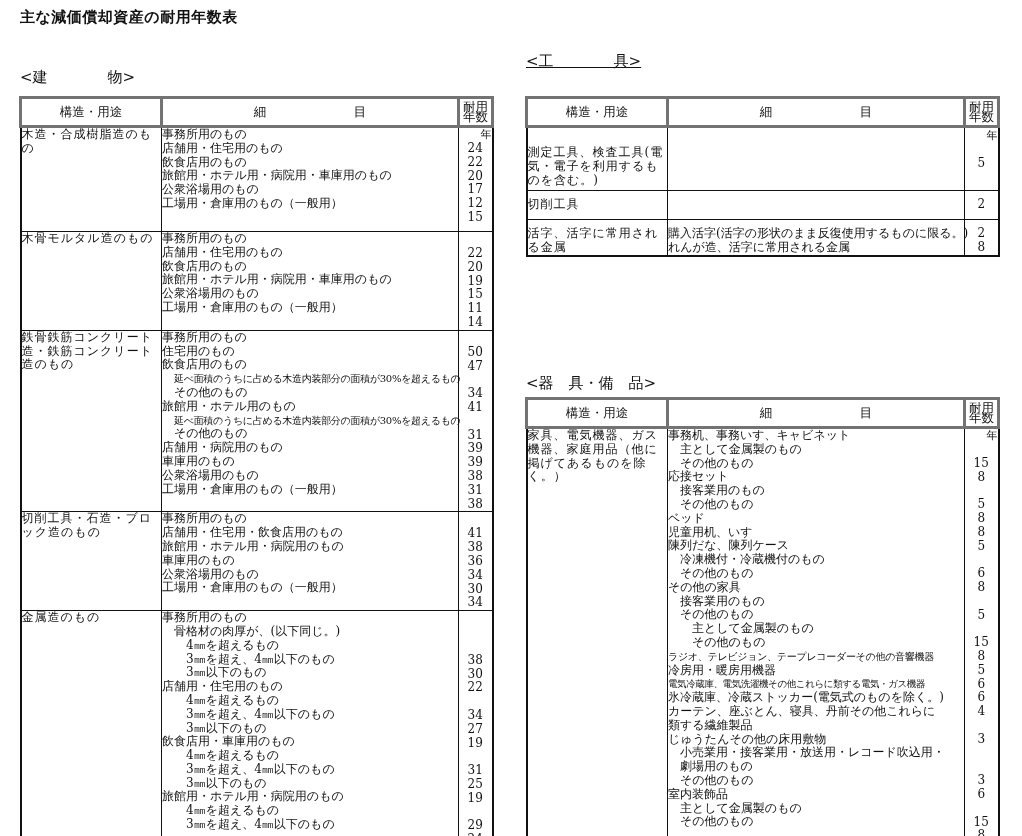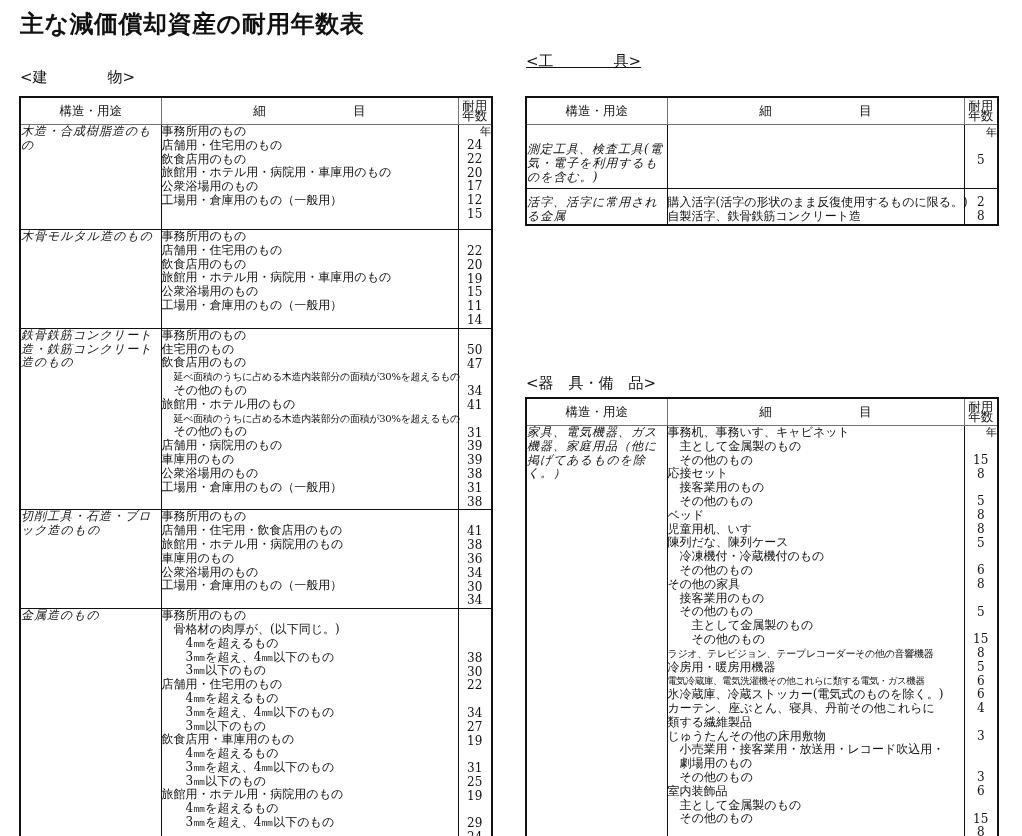"主な減価償却資産の耐用年数表" .page-title { font-size: 24px -> 15px }
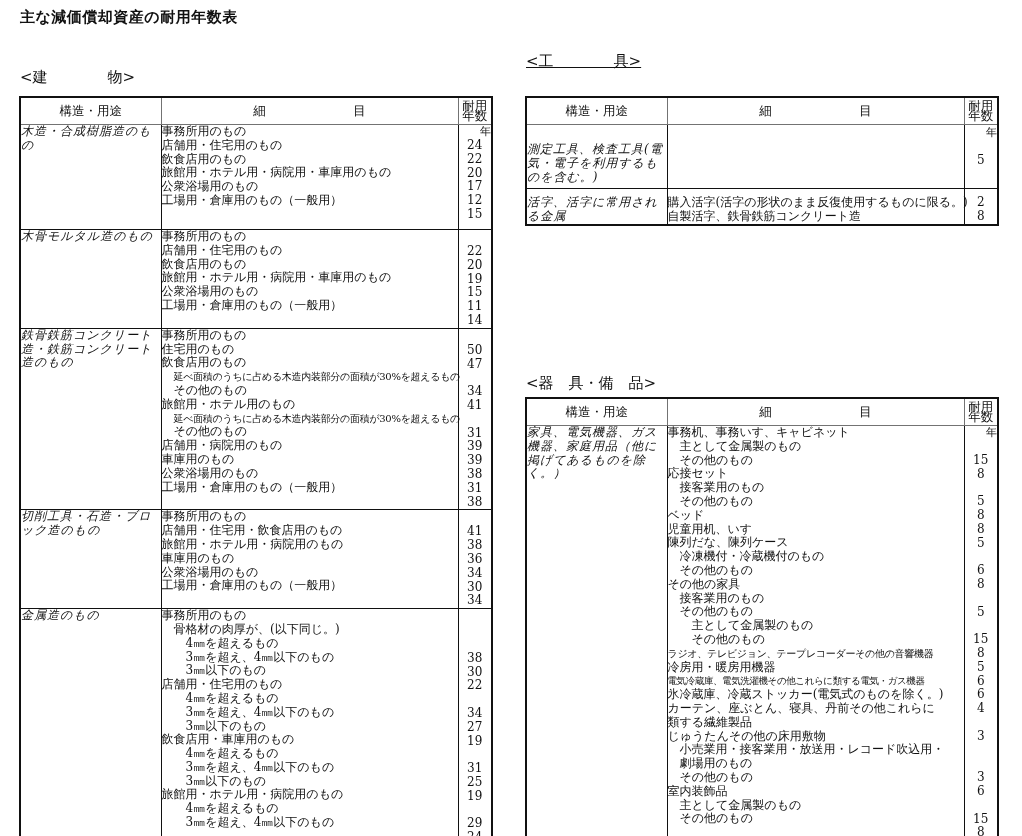"構造・用途" table.ul th { border: 1px solid #737373 -> 3px solid #737373 }
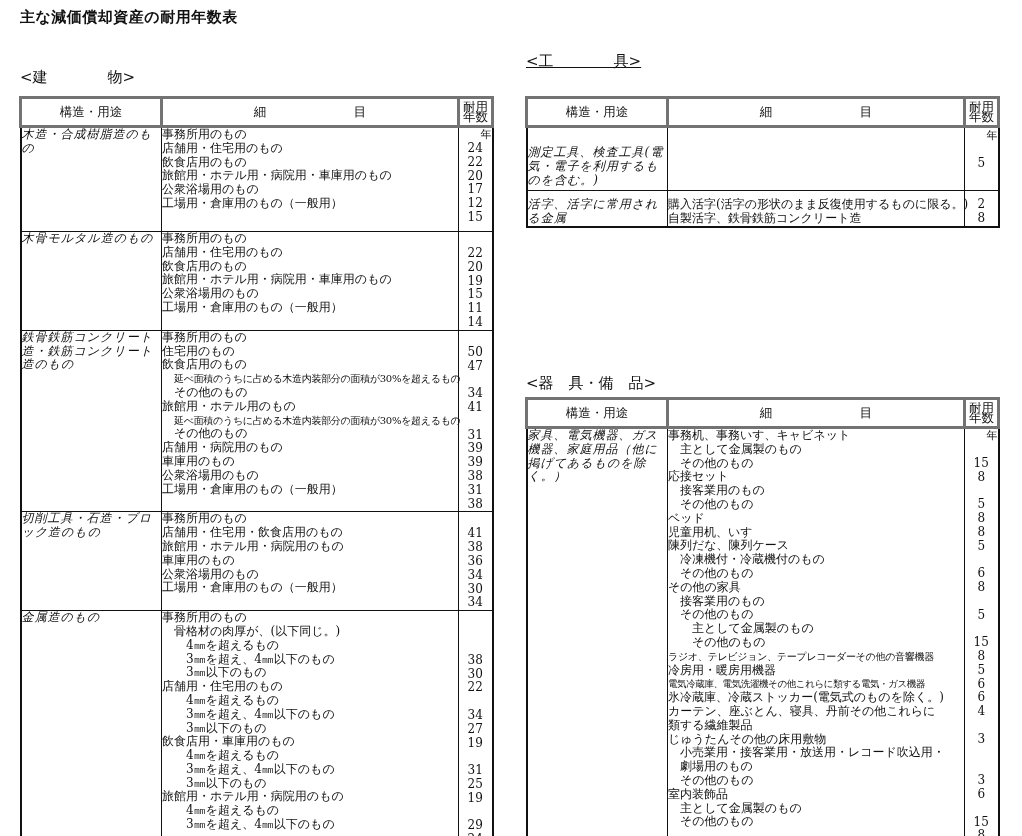"木造・合成樹脂造のもの" td.c-use { font-style: italic -> none }
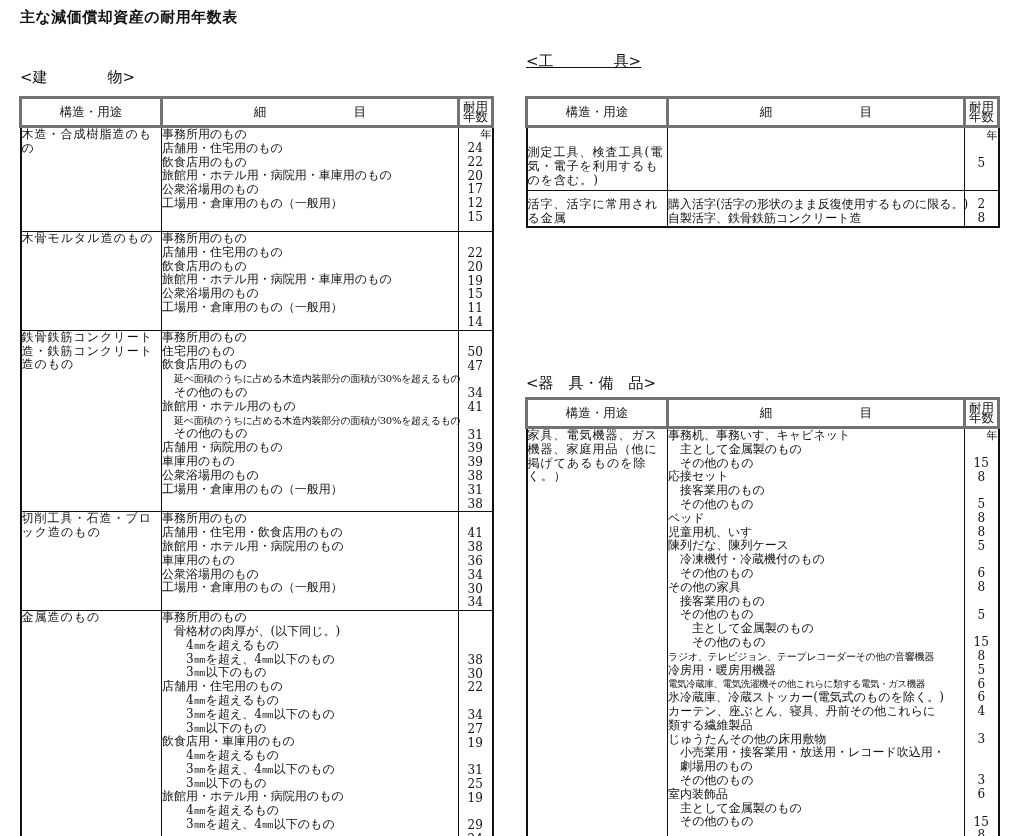"切削工具" tr { html: none -> <tr> <td>切削工具</td> <td></td> <td> <div>2</div> </td> </tr> }
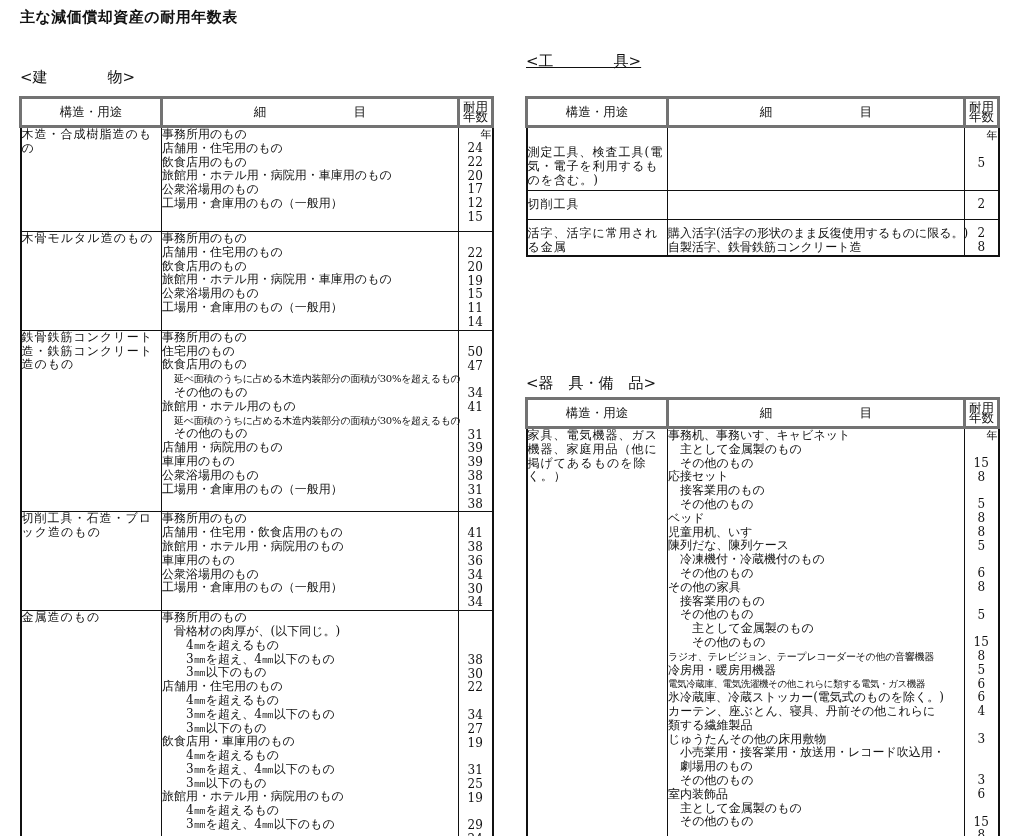"自製活字、鉄骨鉄筋コンクリート造" div.row { text: 自製活字、鉄骨鉄筋コンクリート造 -> れんが造、活字に常用される金属 }
